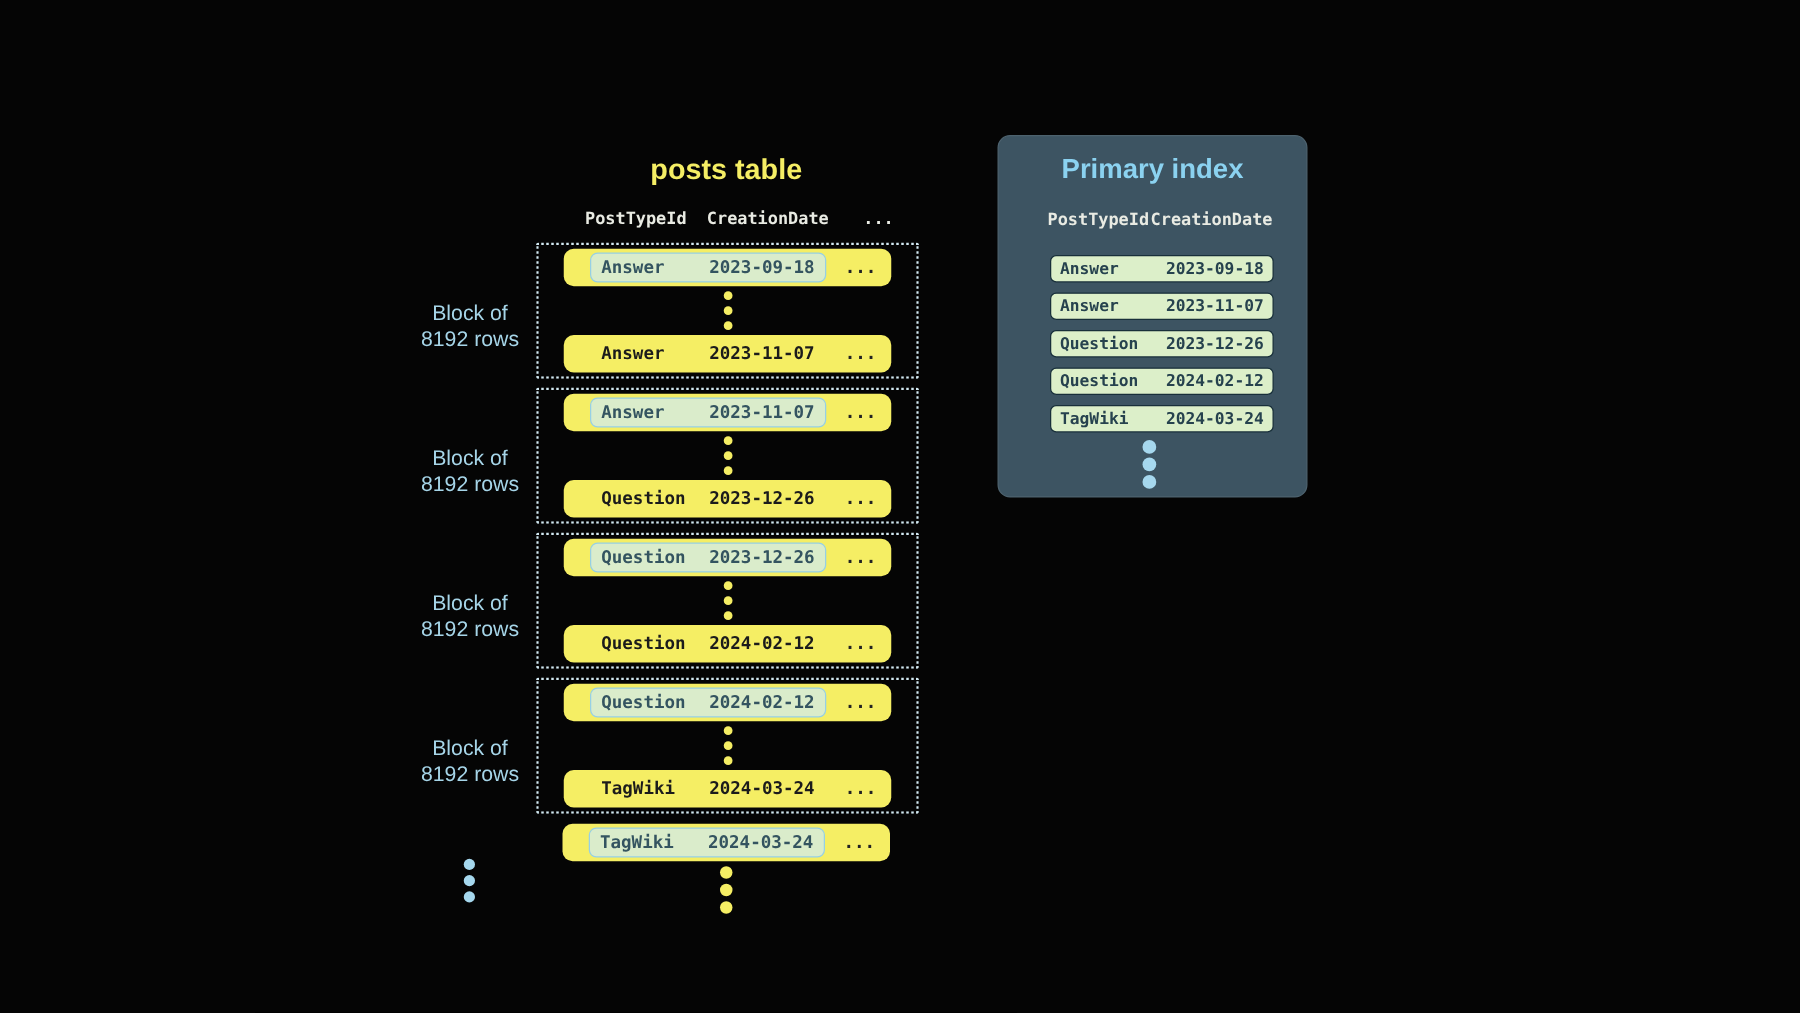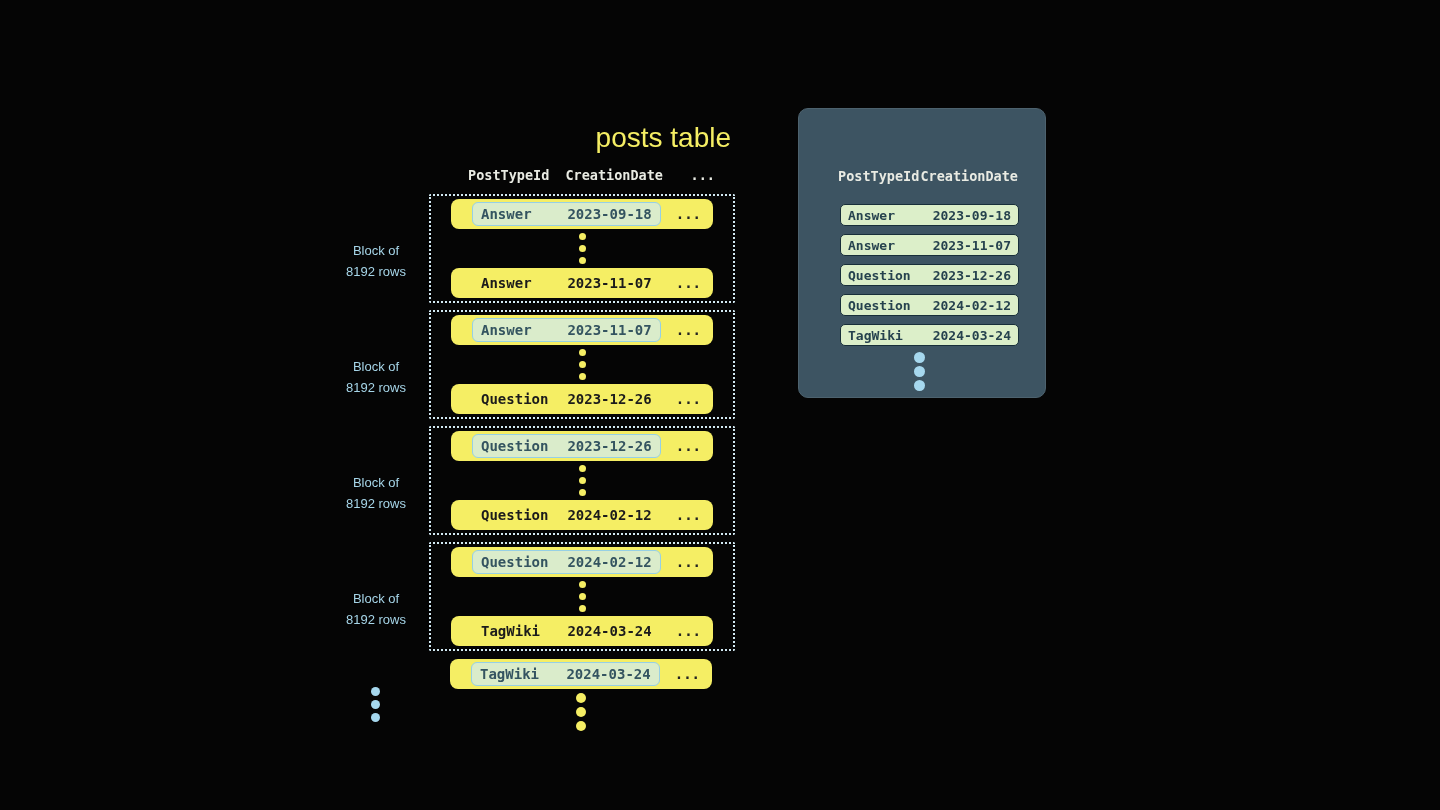"posts table" .pt-title { font-size: 28px -> 23px; font-weight: 400 -> 700; text-align: right -> center }
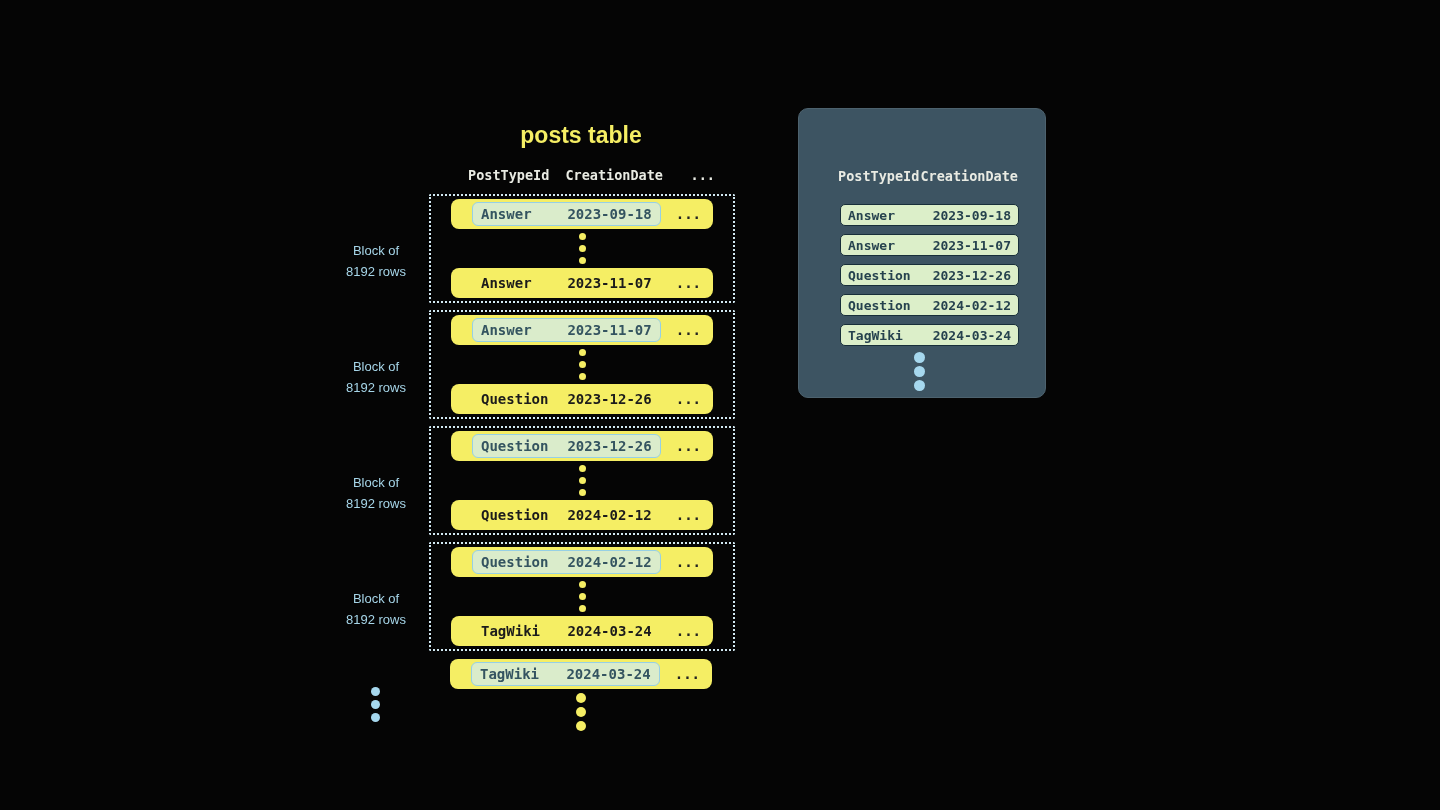"Primary index" h2.panel-title { html: none -> <h2>Primary index</h2> }
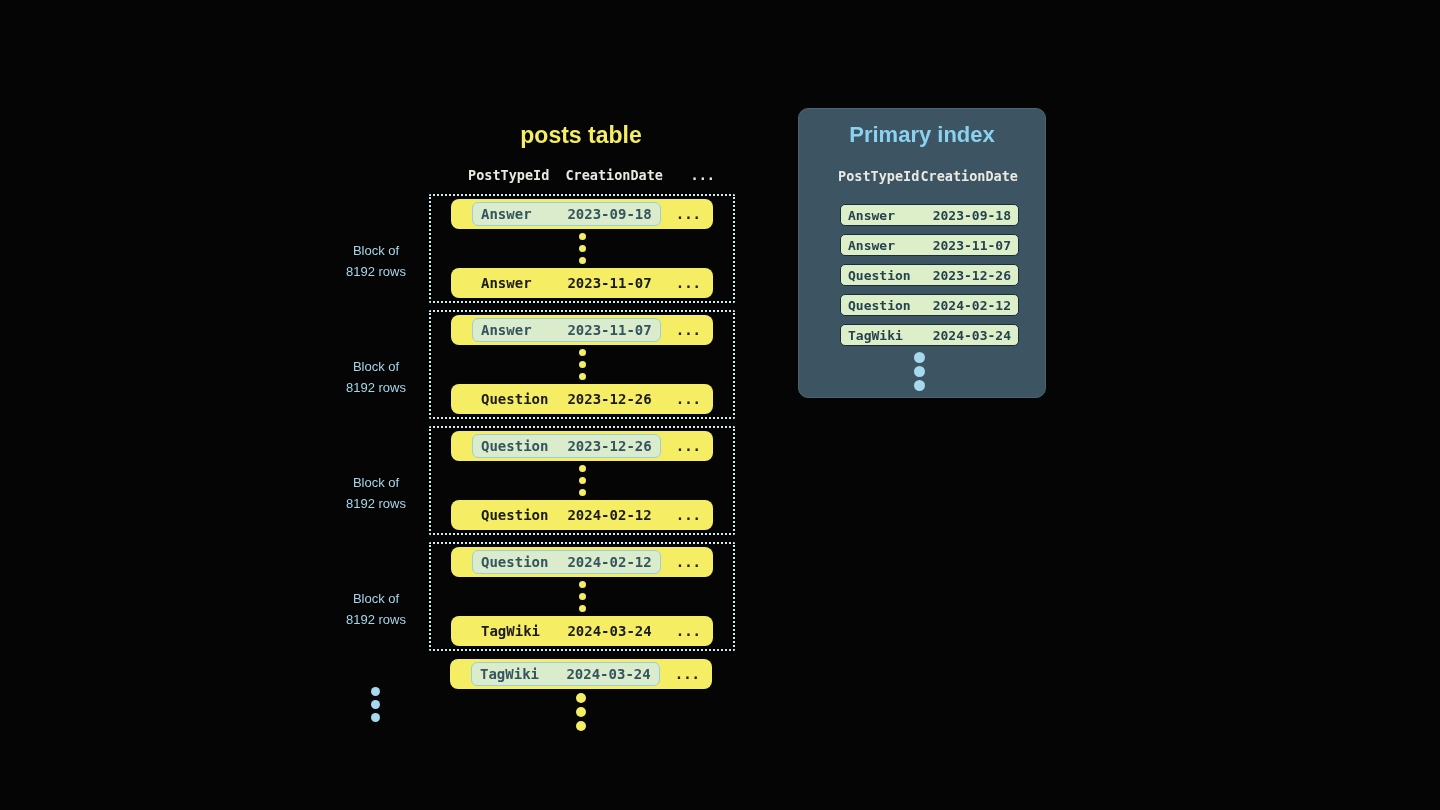"Block of" .block-label { font-size: 13px -> 17px }
